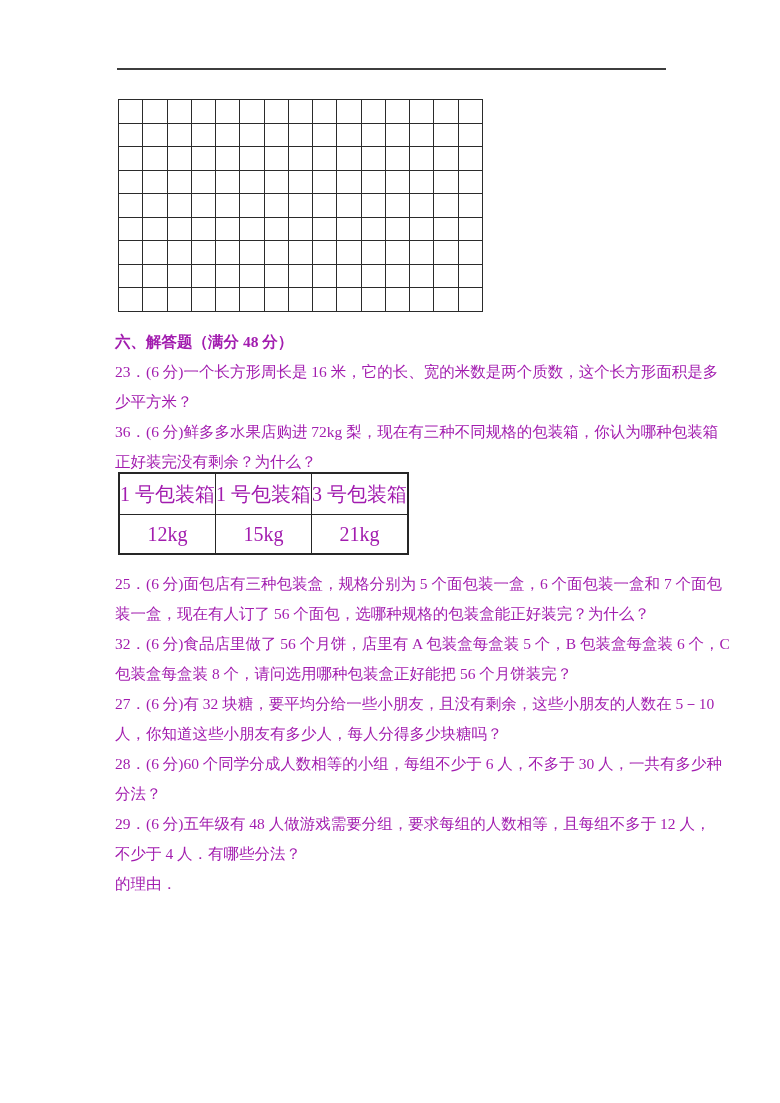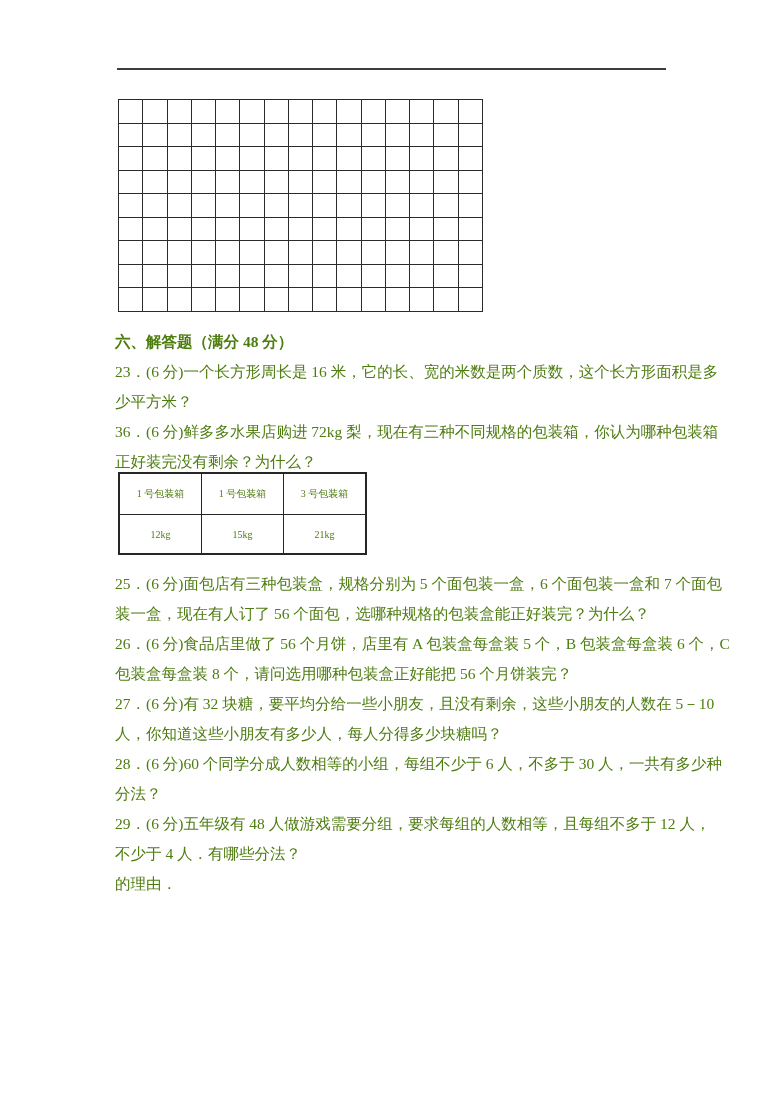"六、解答题（满分 48 分）" .page { color: #4d7c0f -> #a21caf }
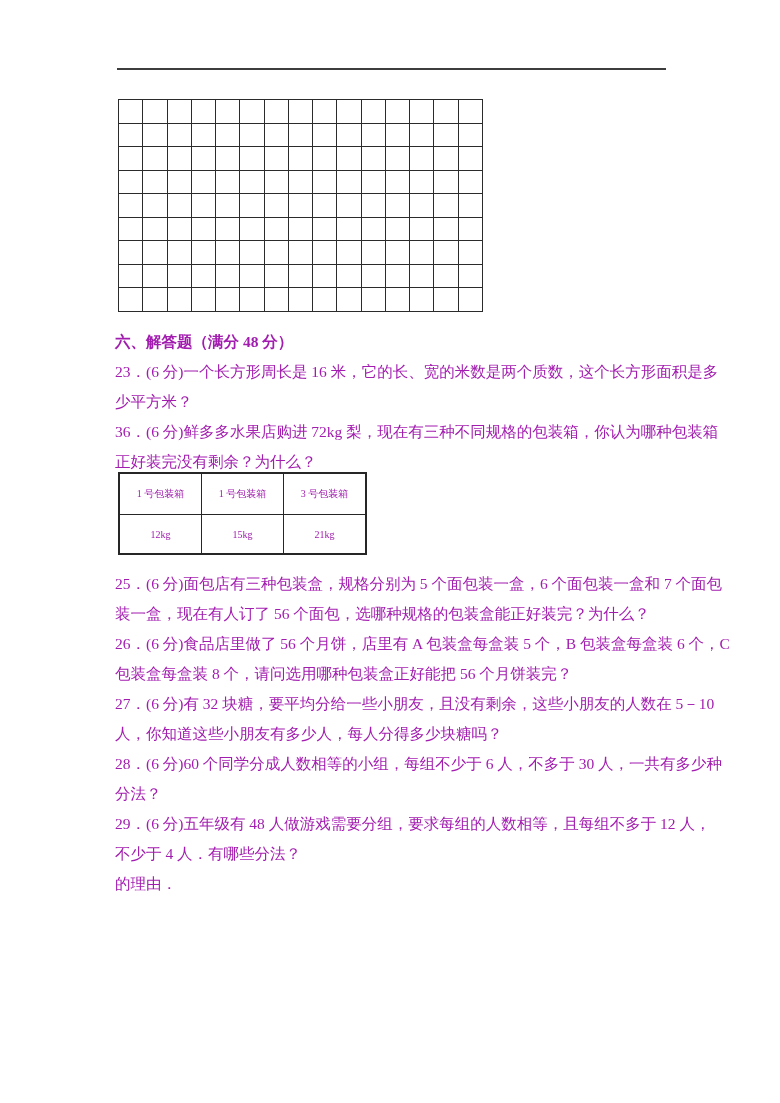"1 号包装箱" table.box-table td { font-size: 10px -> 20px }
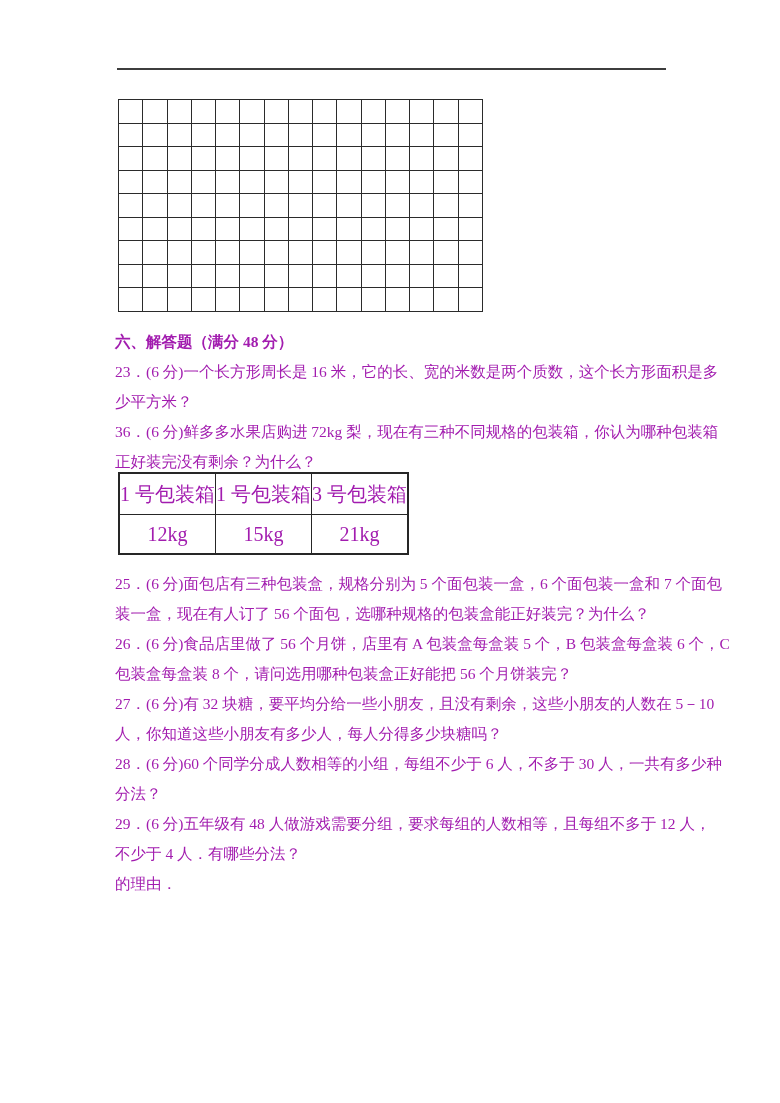"26．(6 分)食品店里做了 56 个月饼，店里有 A" div.pline { text: 26 -> 32 }
